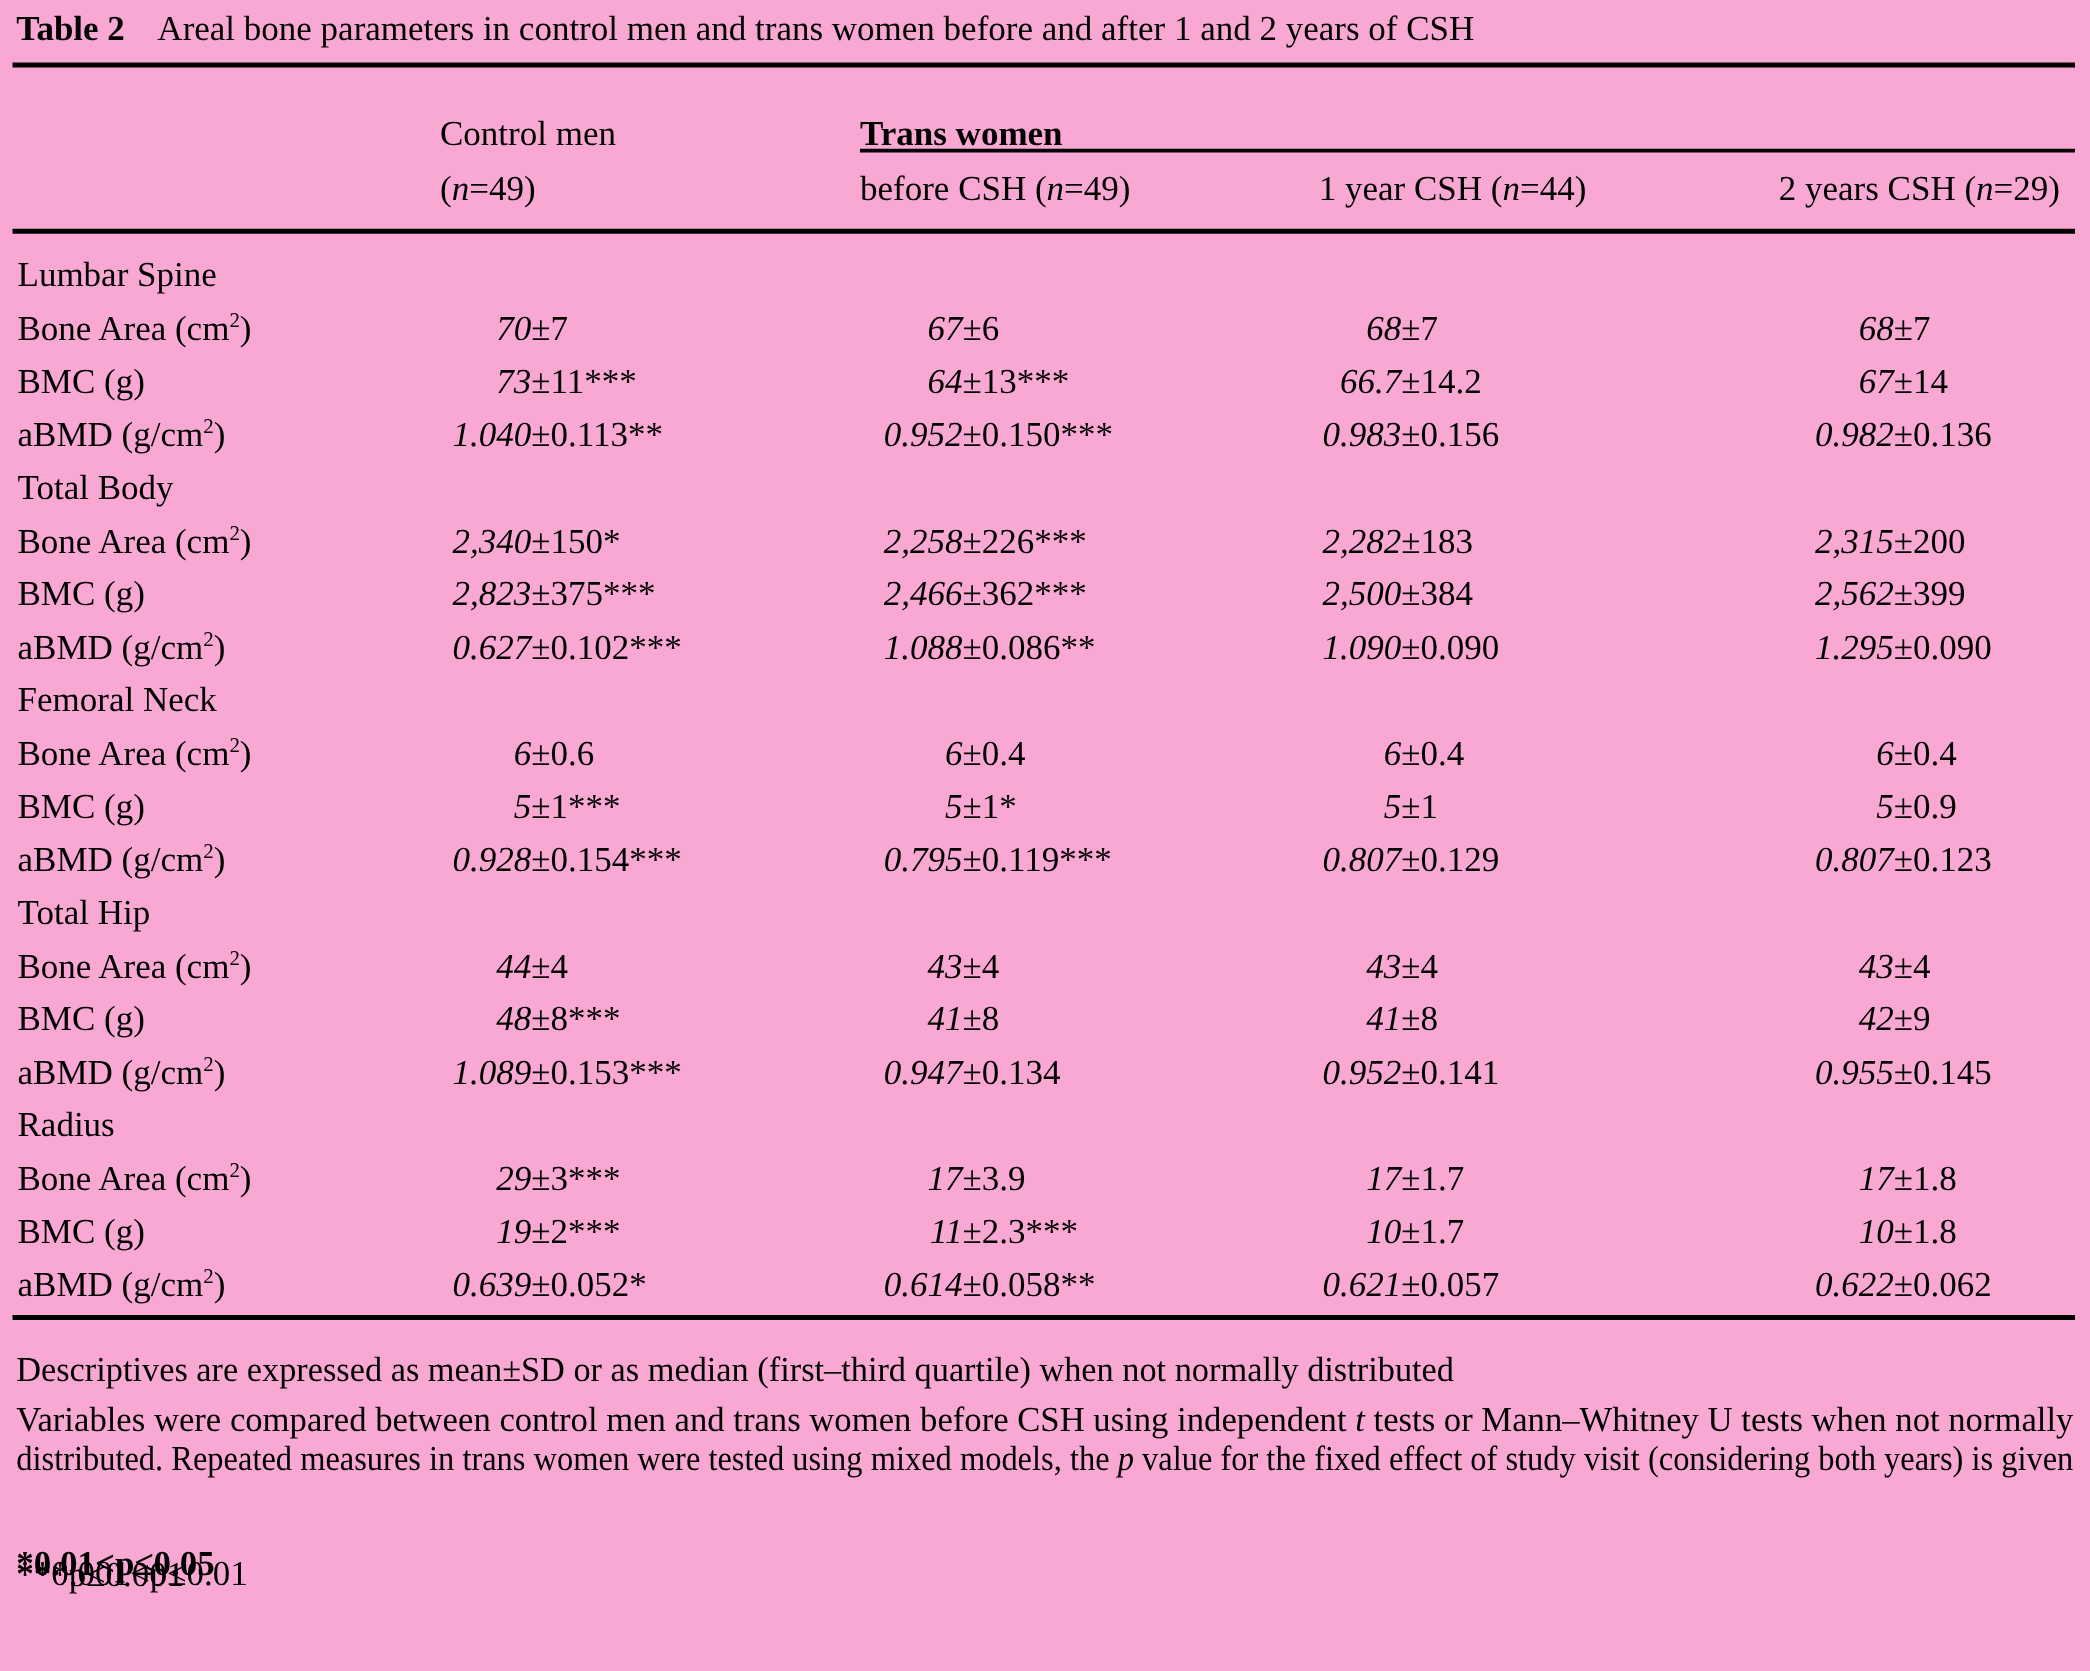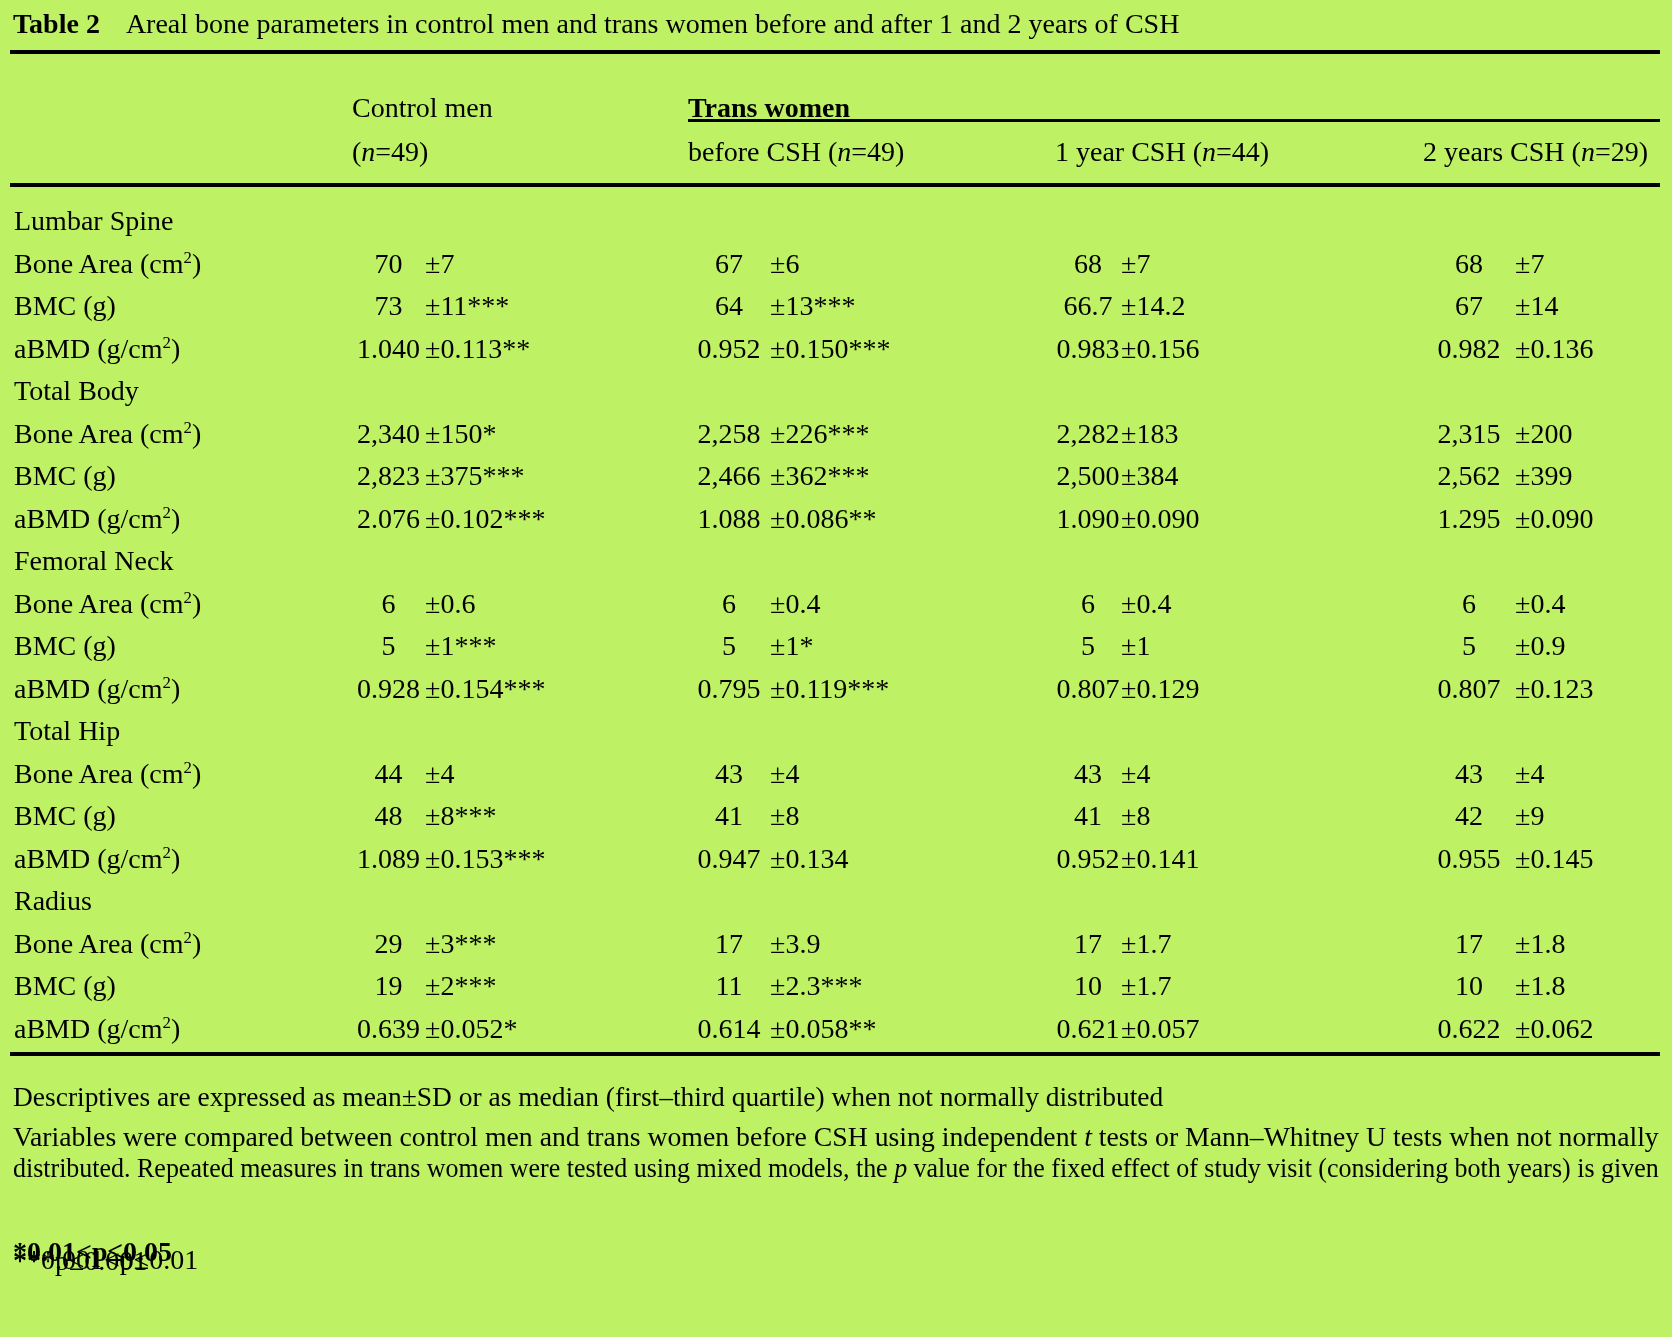"Table 2 Areal bone parameters" .page { background: #bef264 -> #f9a8d4 }
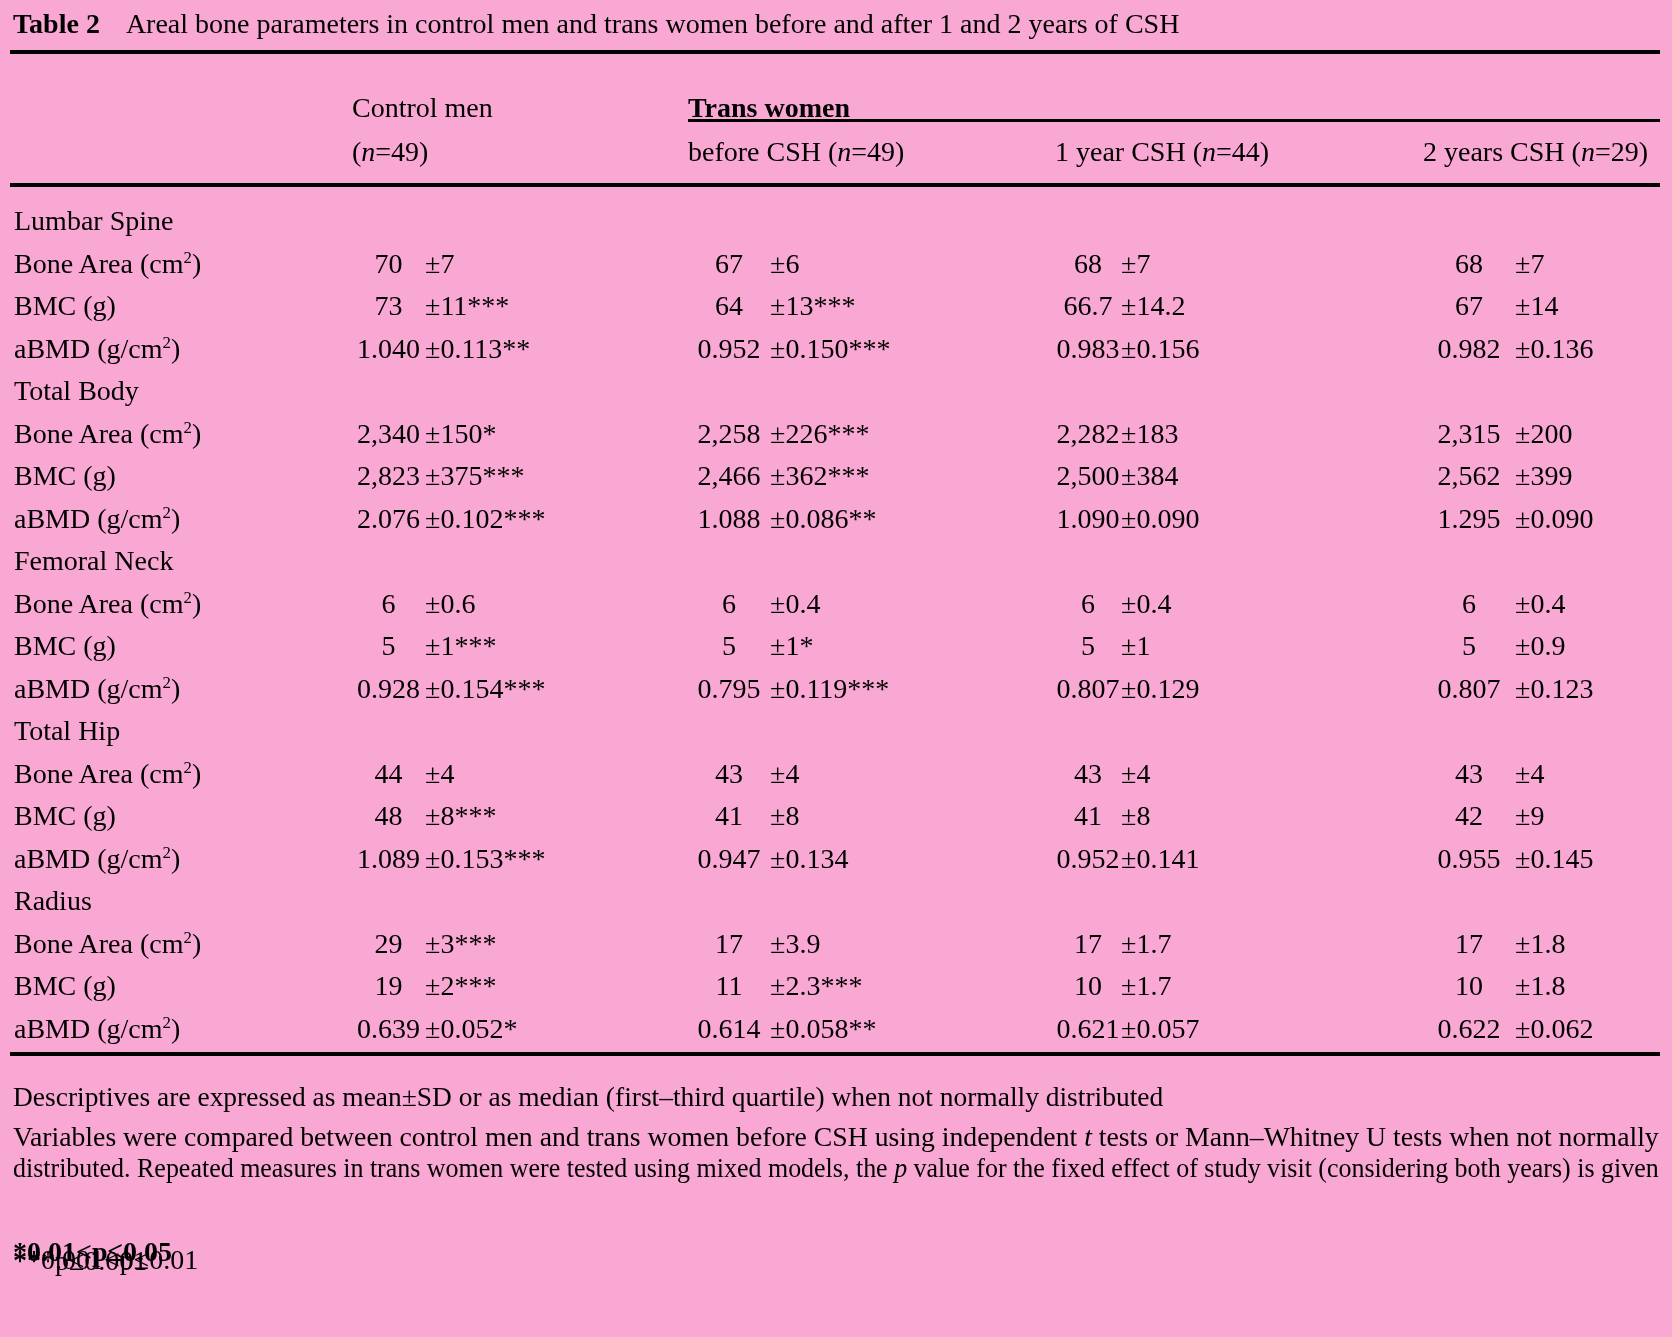"70" .vl { font-style: none -> italic; text-align: center -> right }
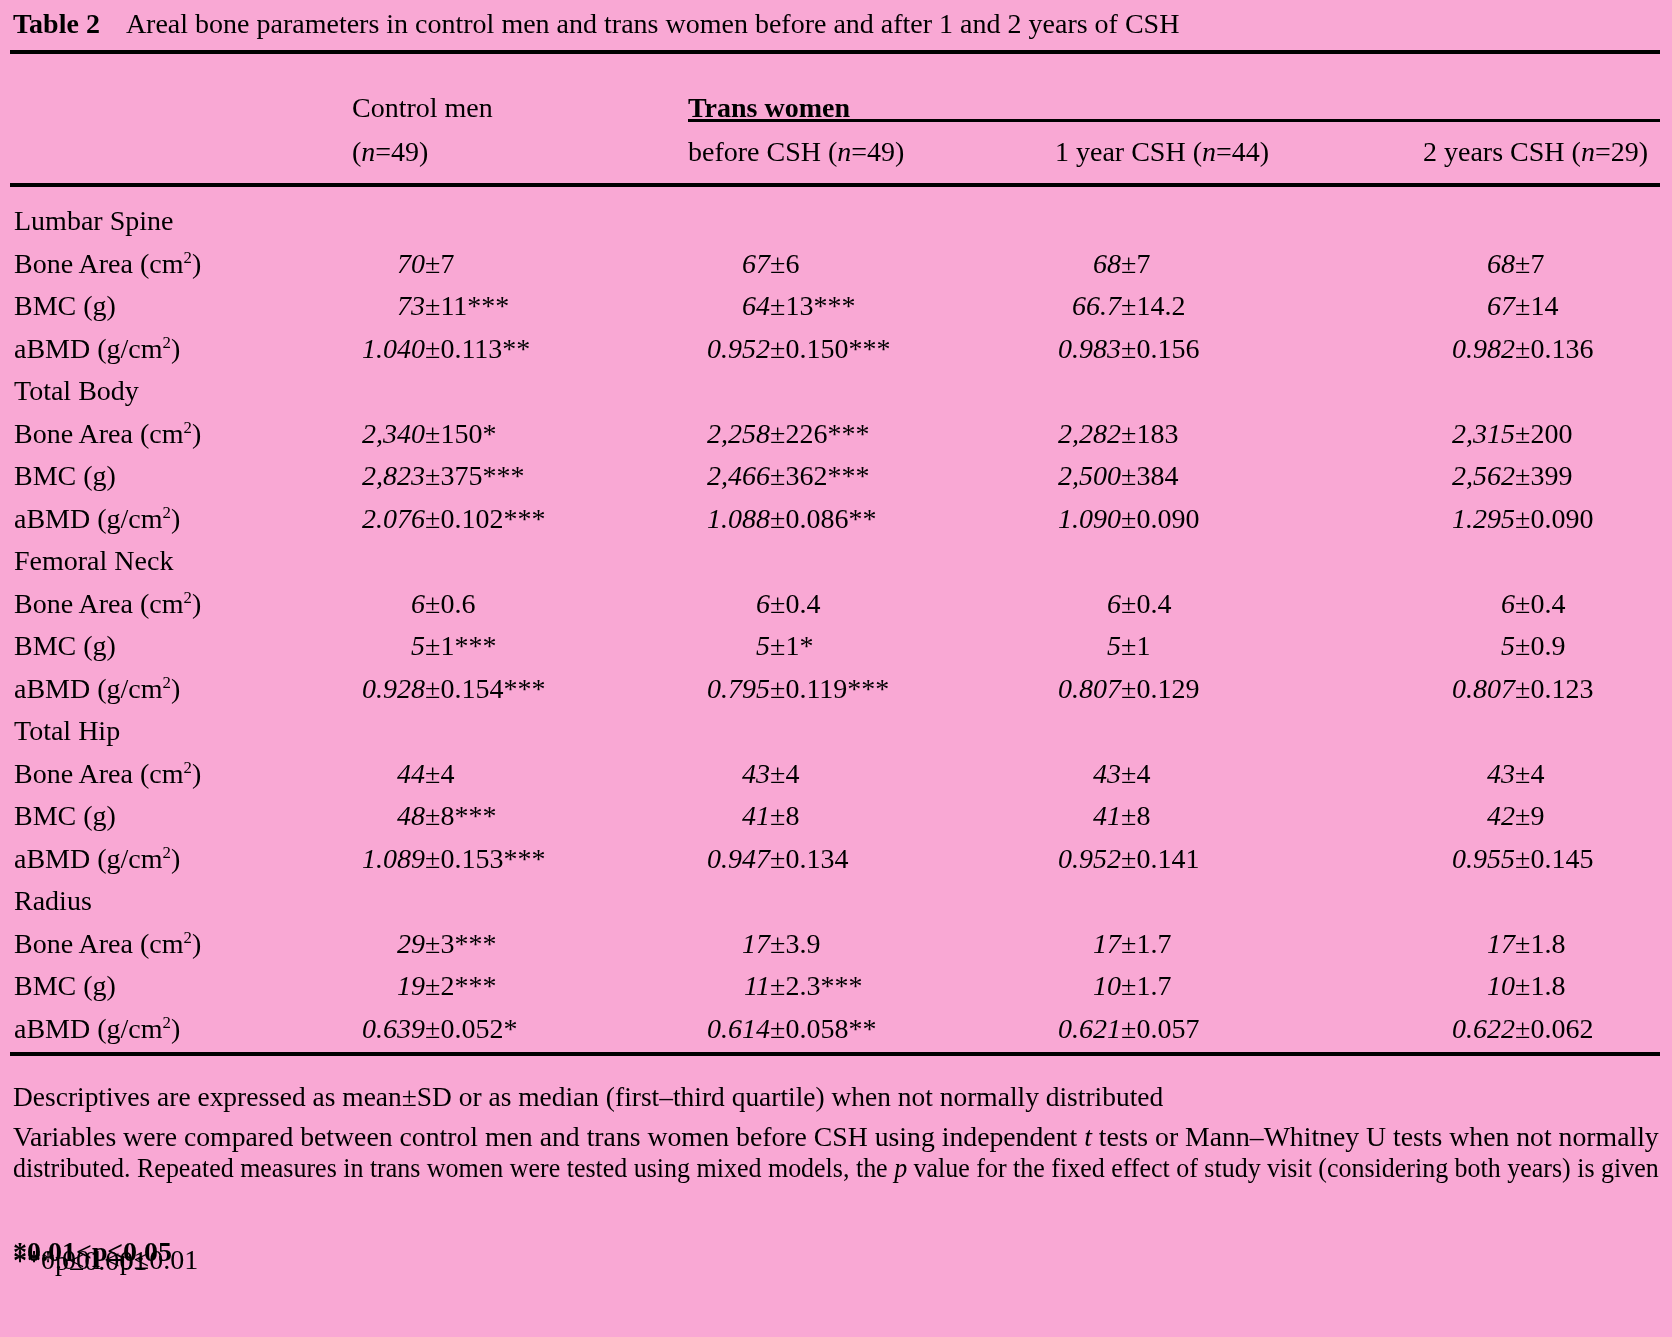"2.076" span.vl { text: 2.076 -> 0.627 }
